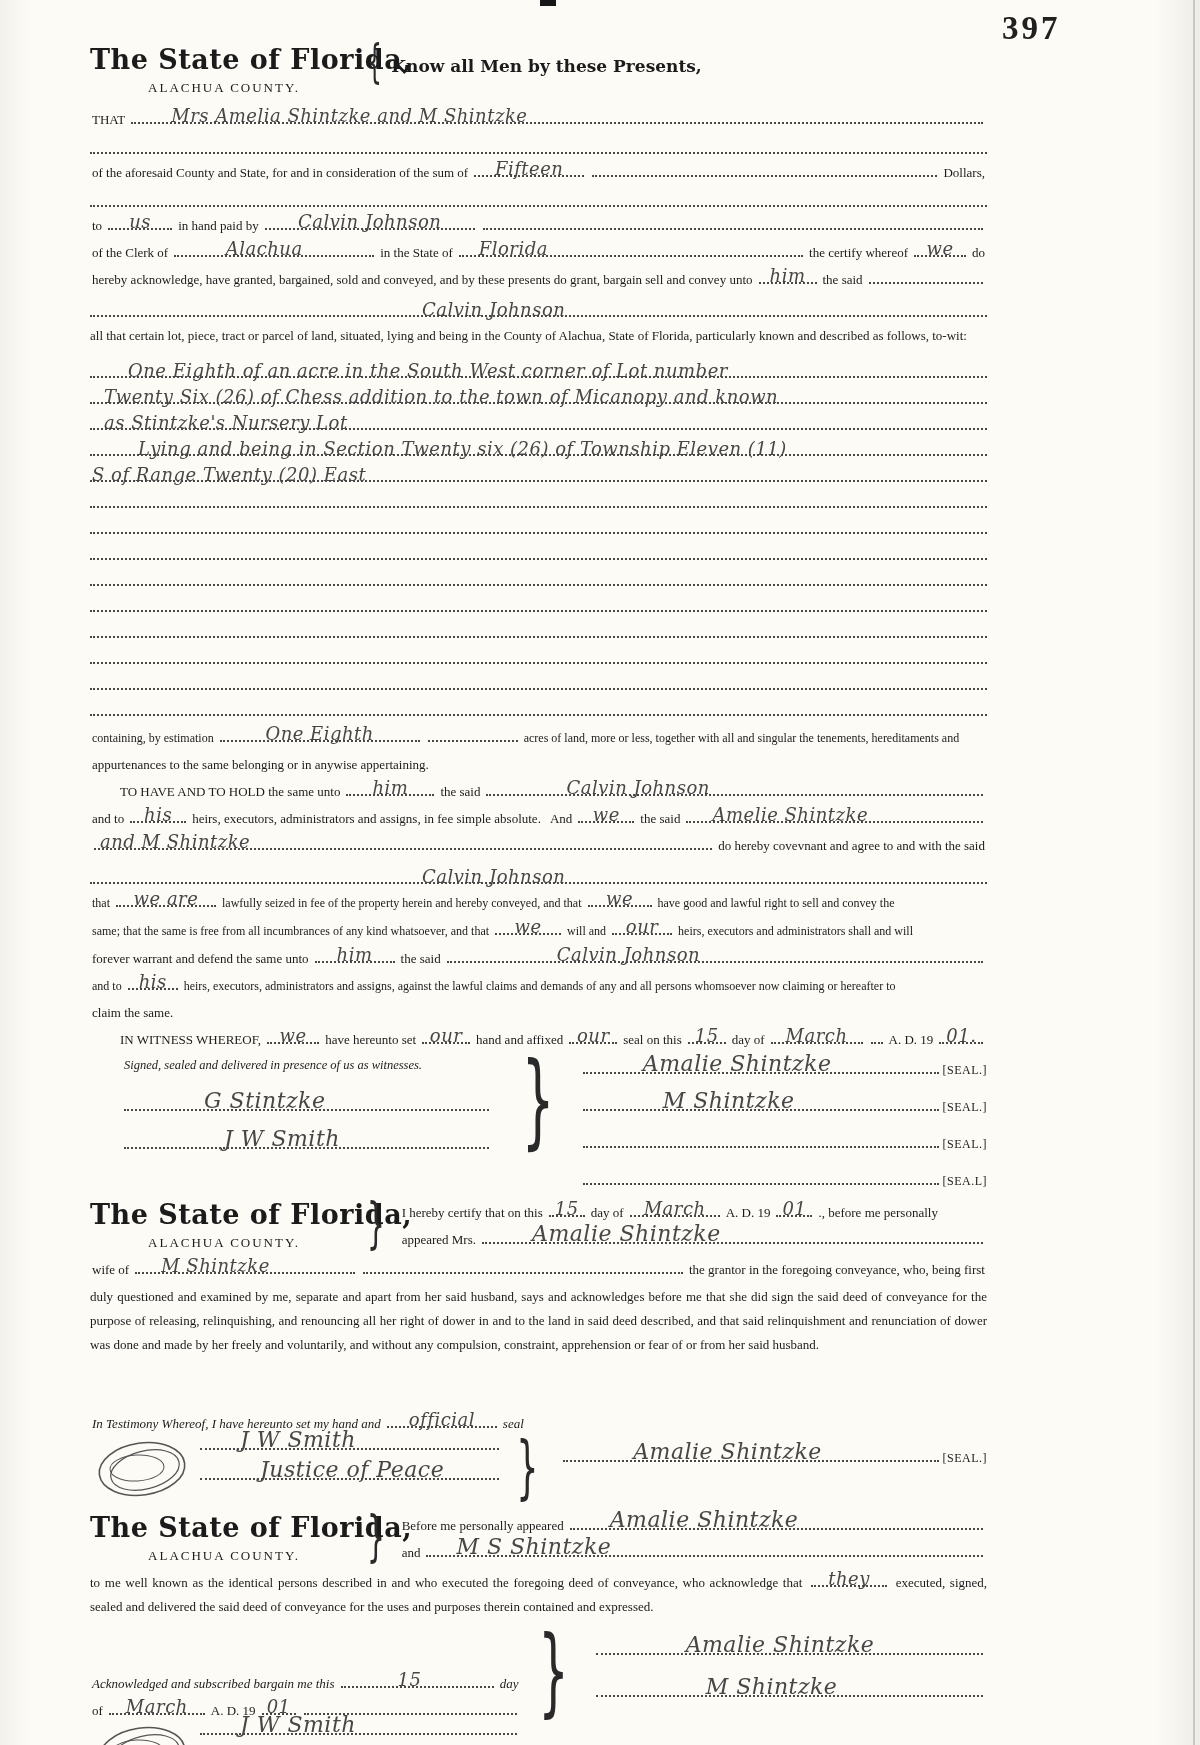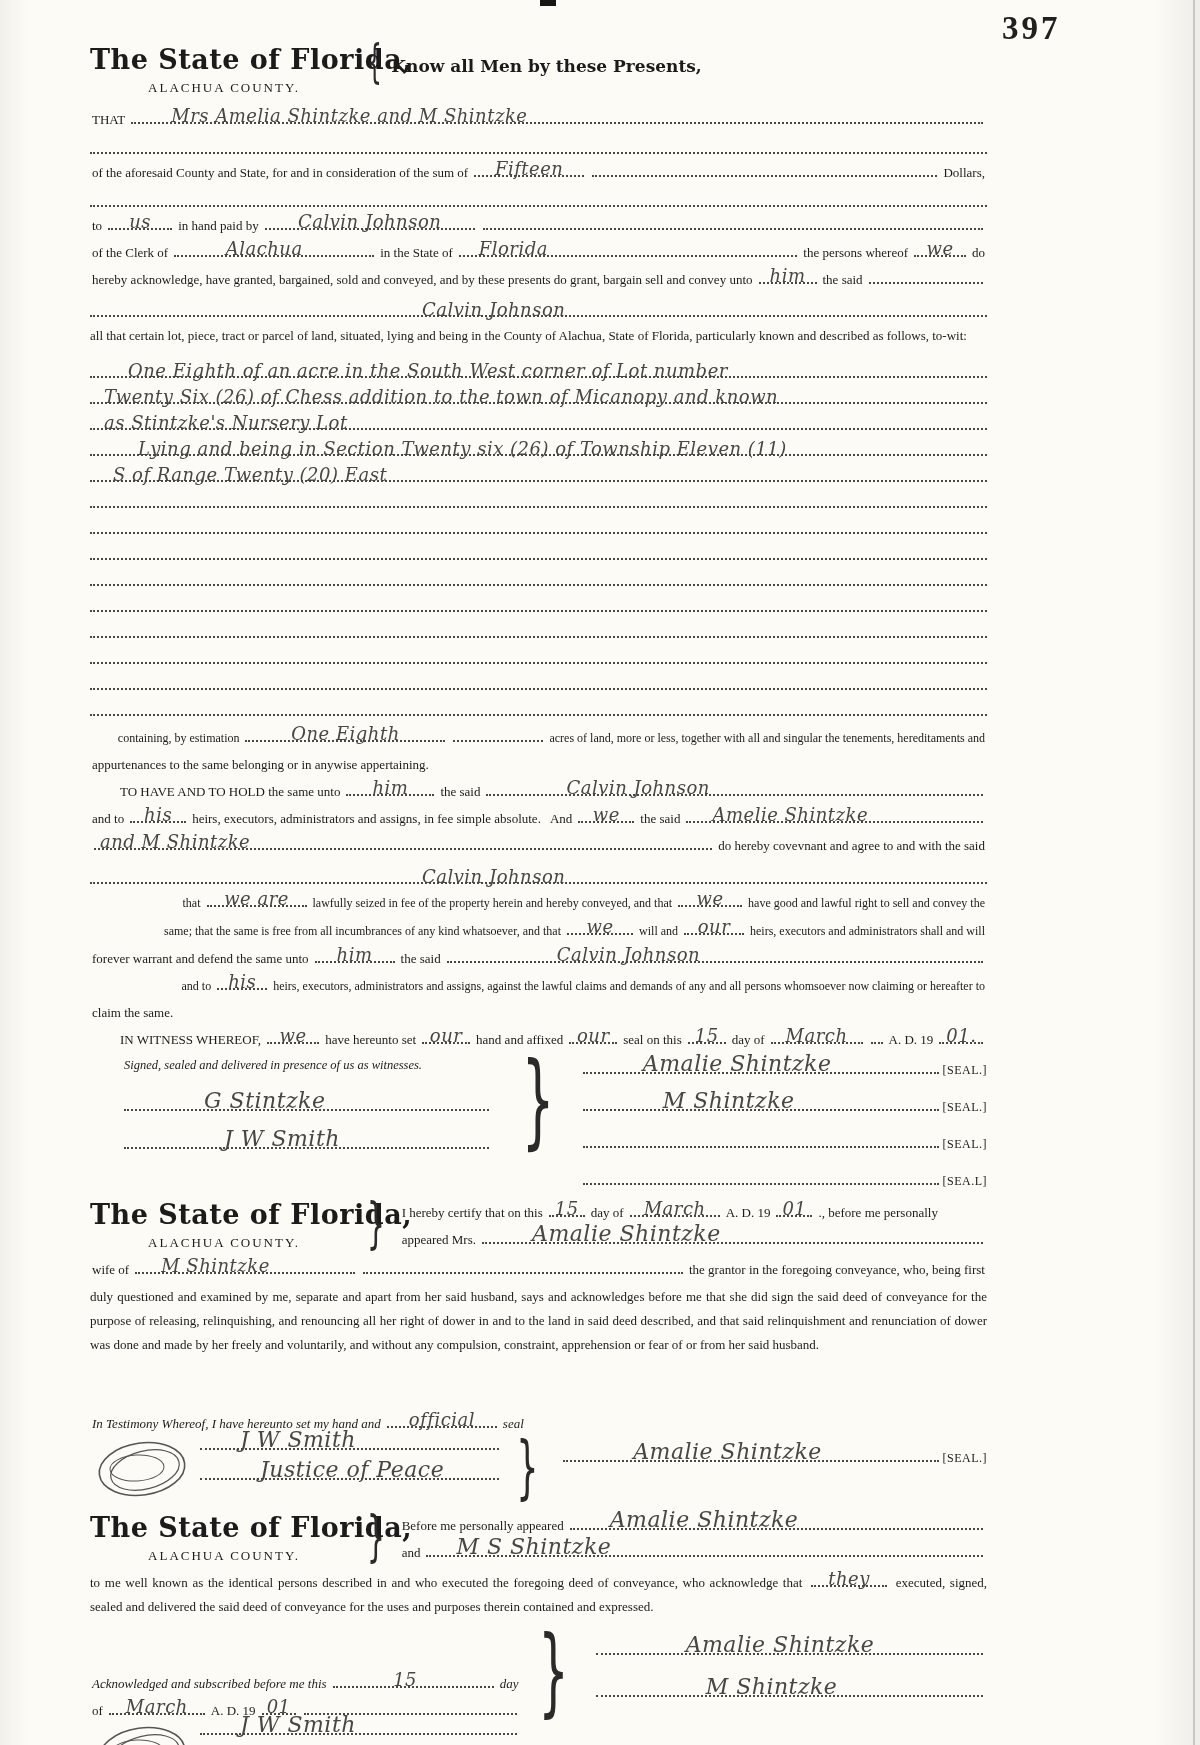"the persons whereof" span.p { text: persons -> certify }
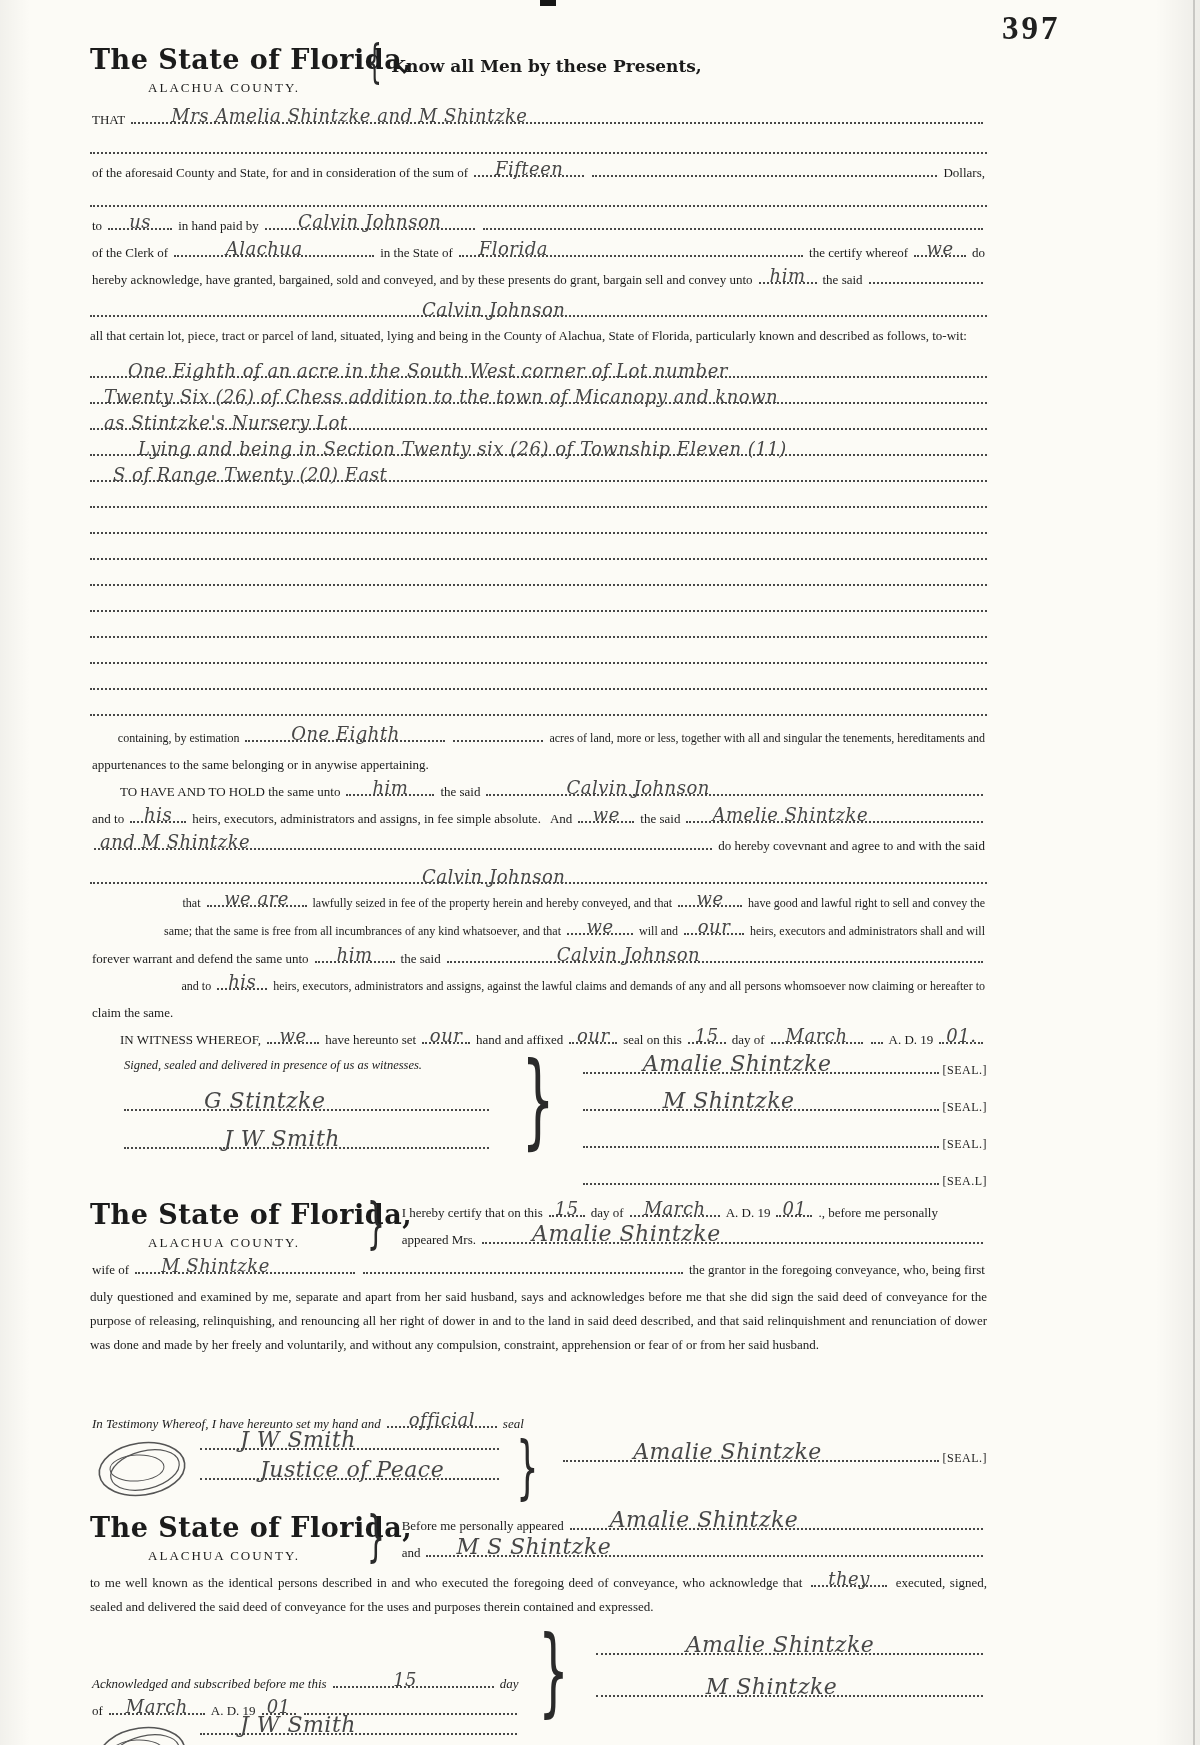"S of Range Twenty (20)" span.h { left: 23px -> 2px }
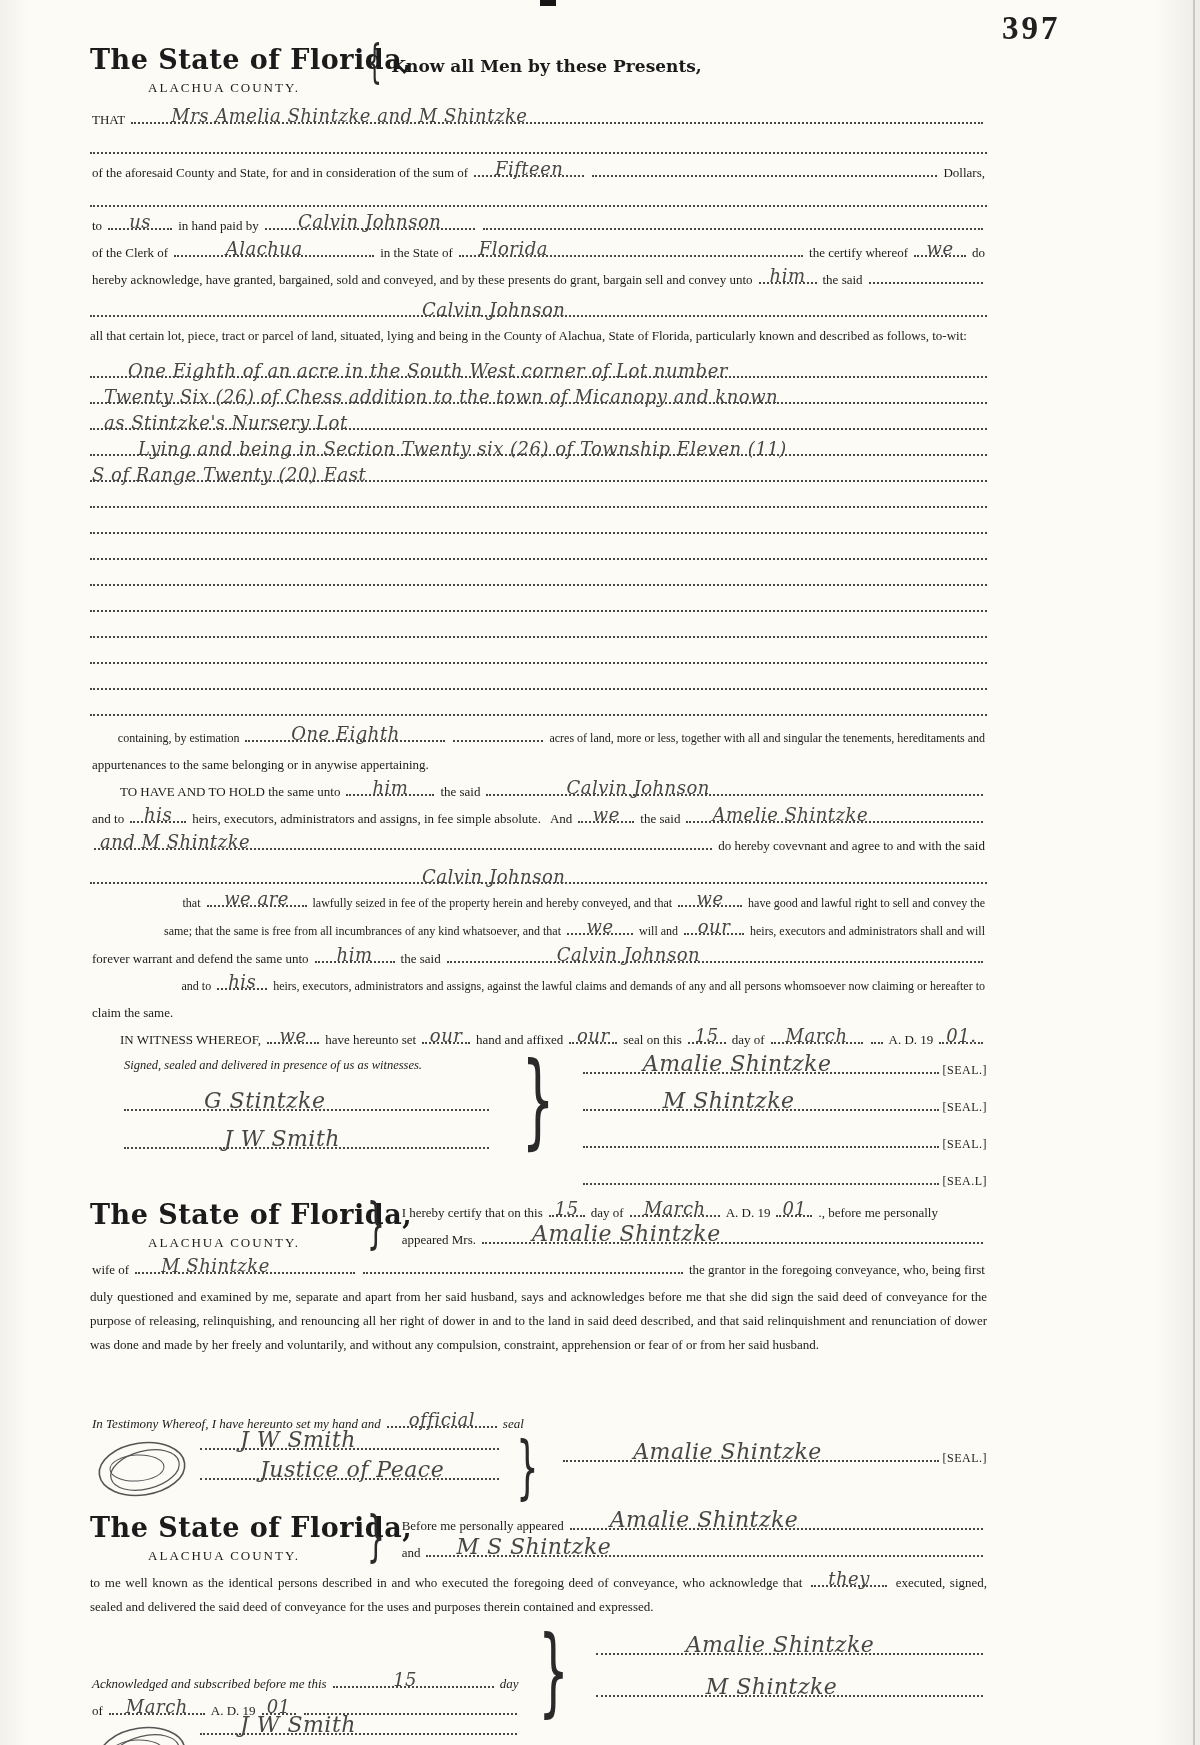"containing, by estimation" .s12 { justify-content: flex-end -> none }
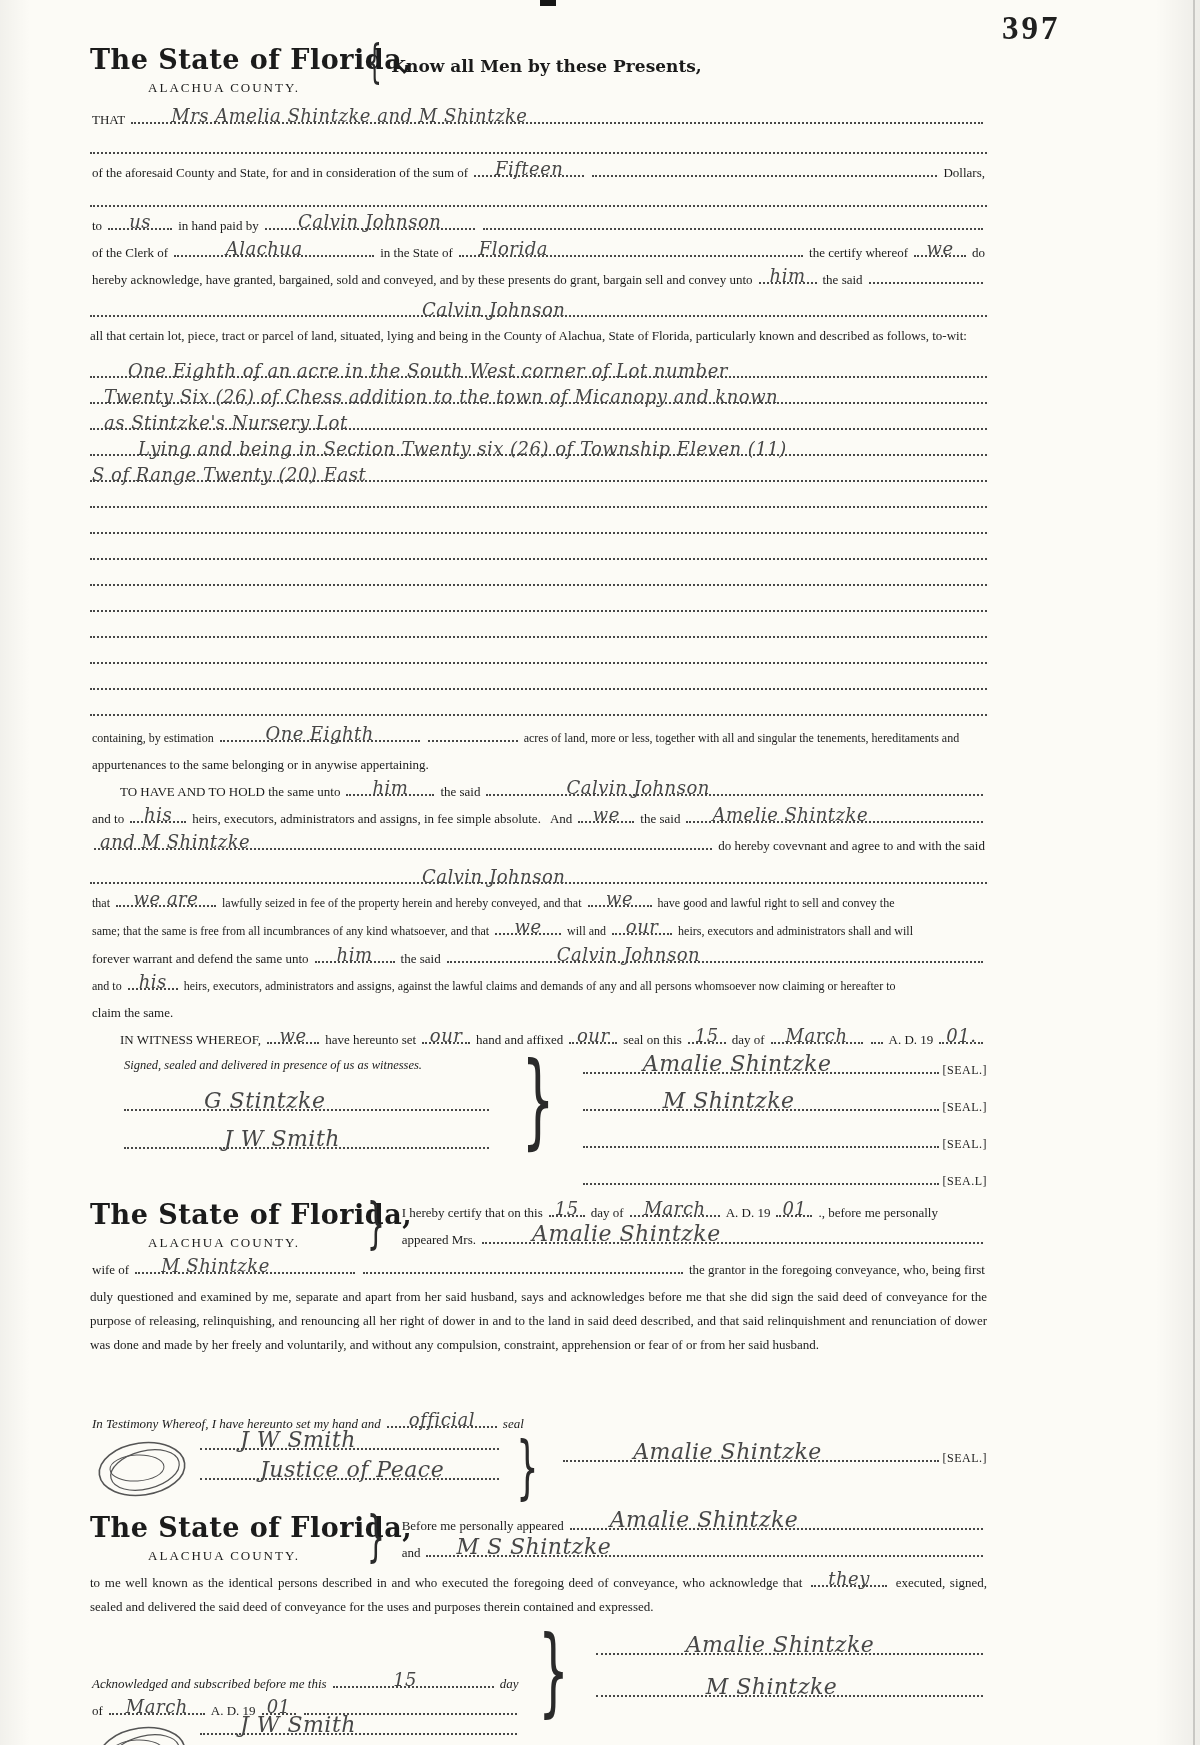"Acknowledged and subscribed before me" span.pi { text: before -> bargain }
